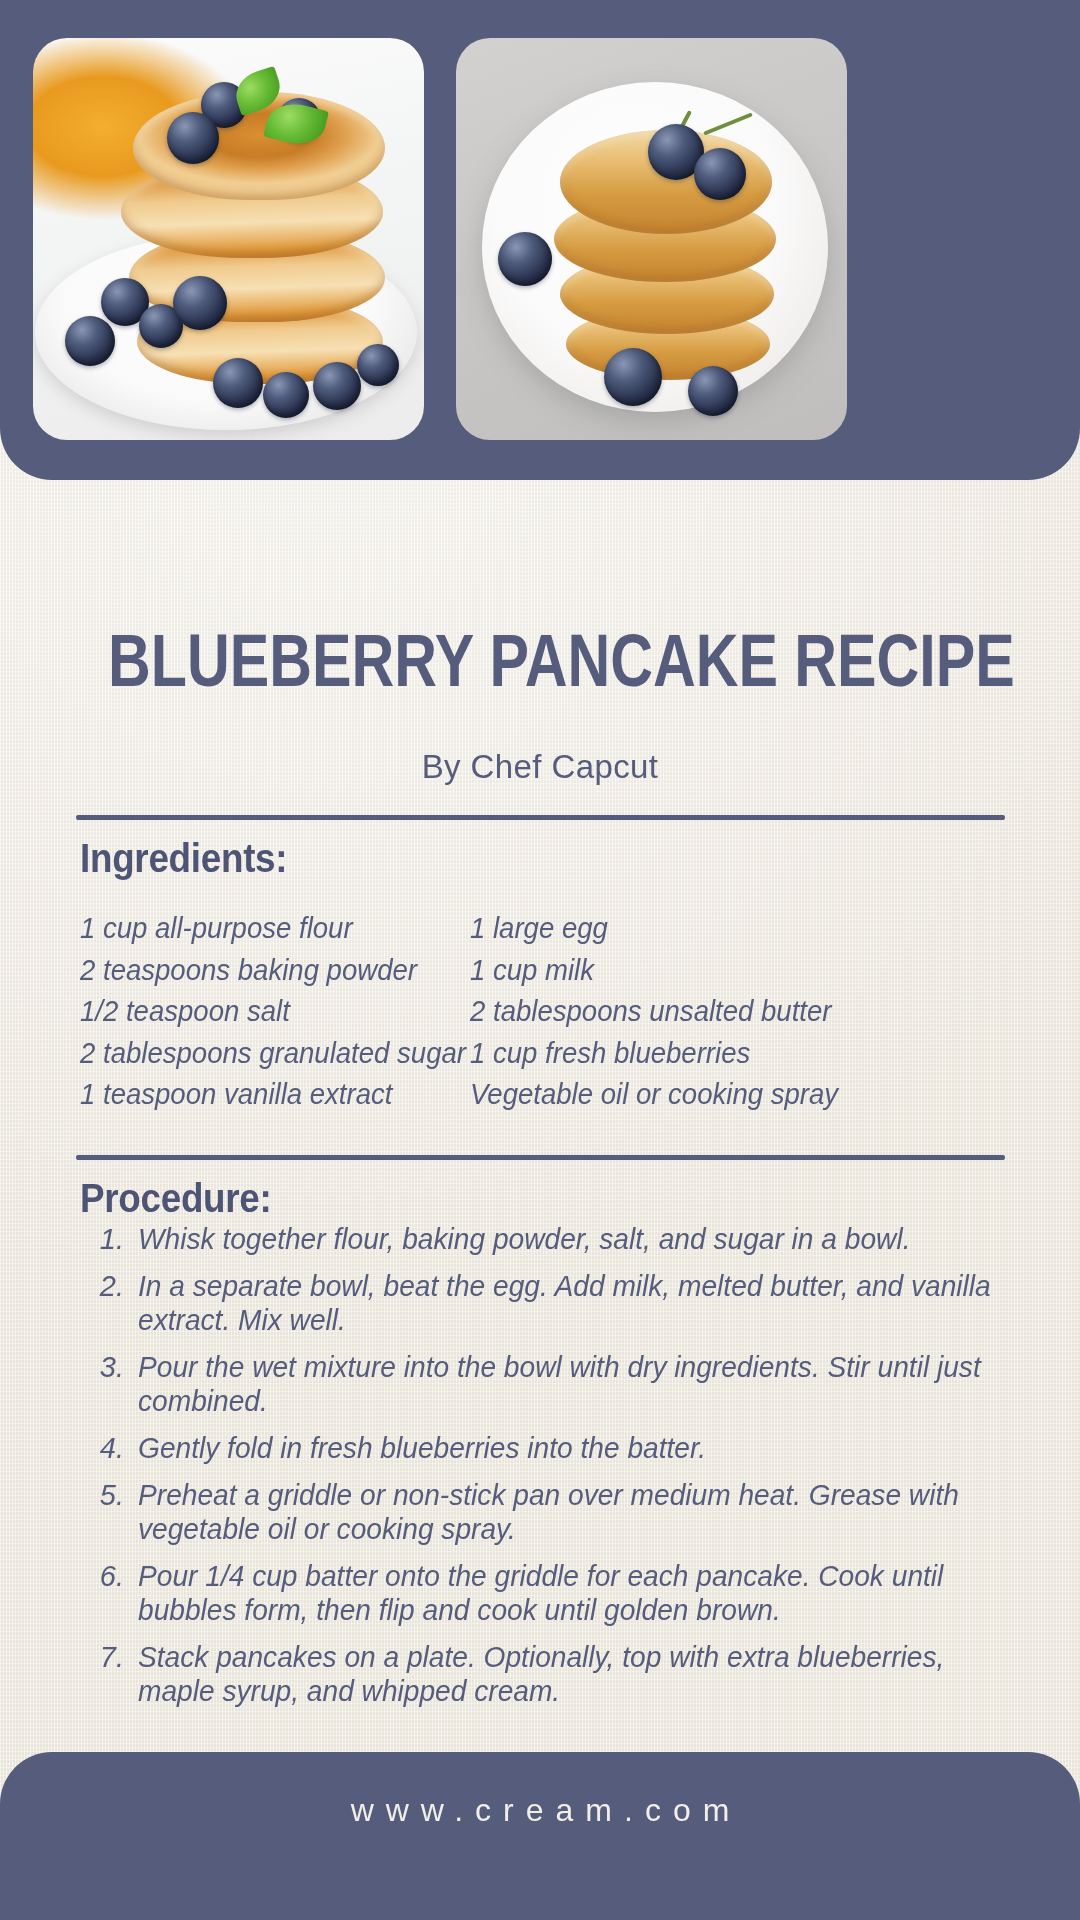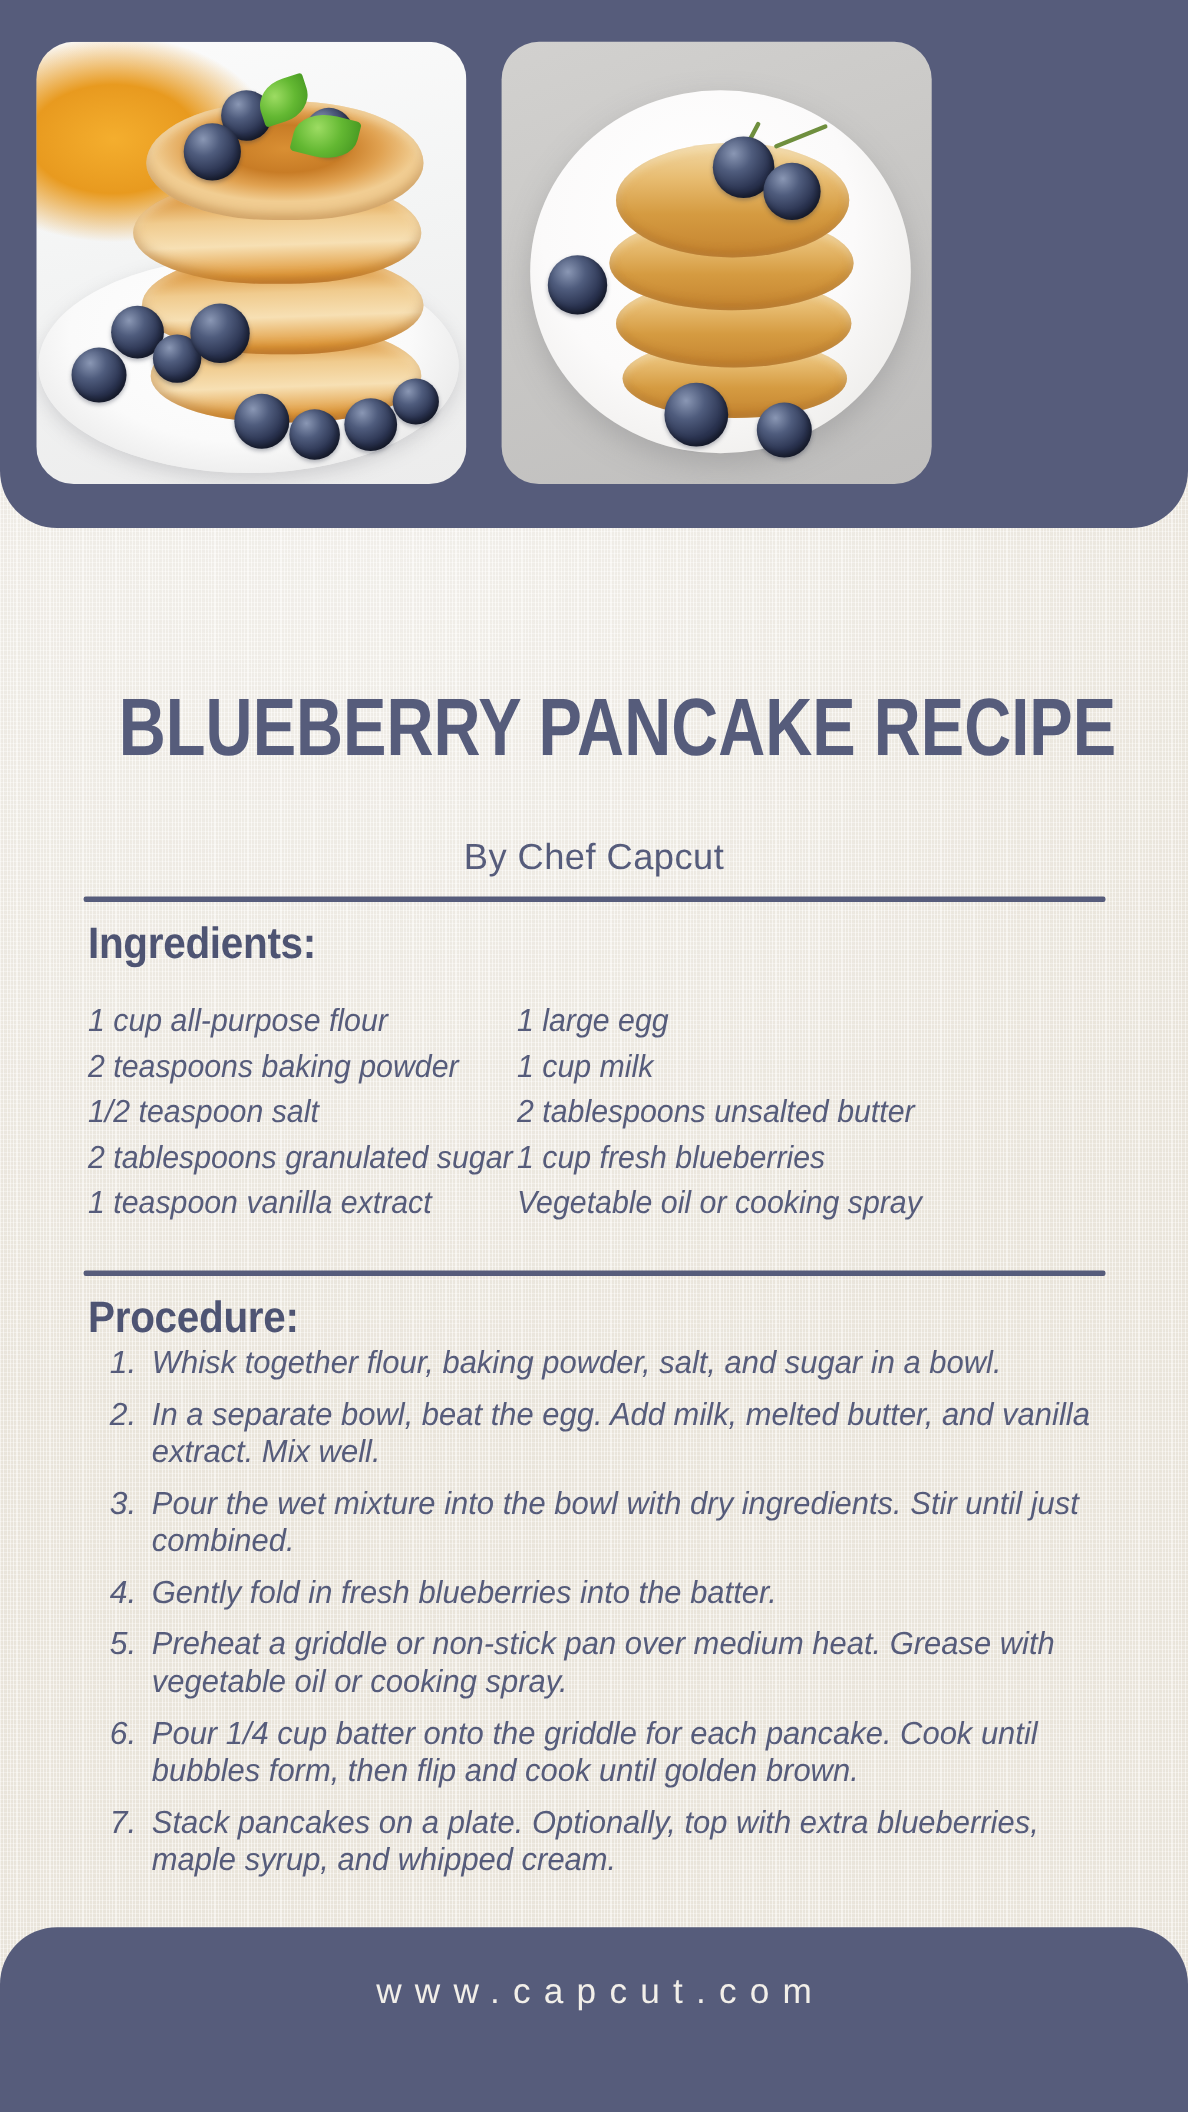"By Chef Capcut" .subtitle { margin-top: 12px -> none }
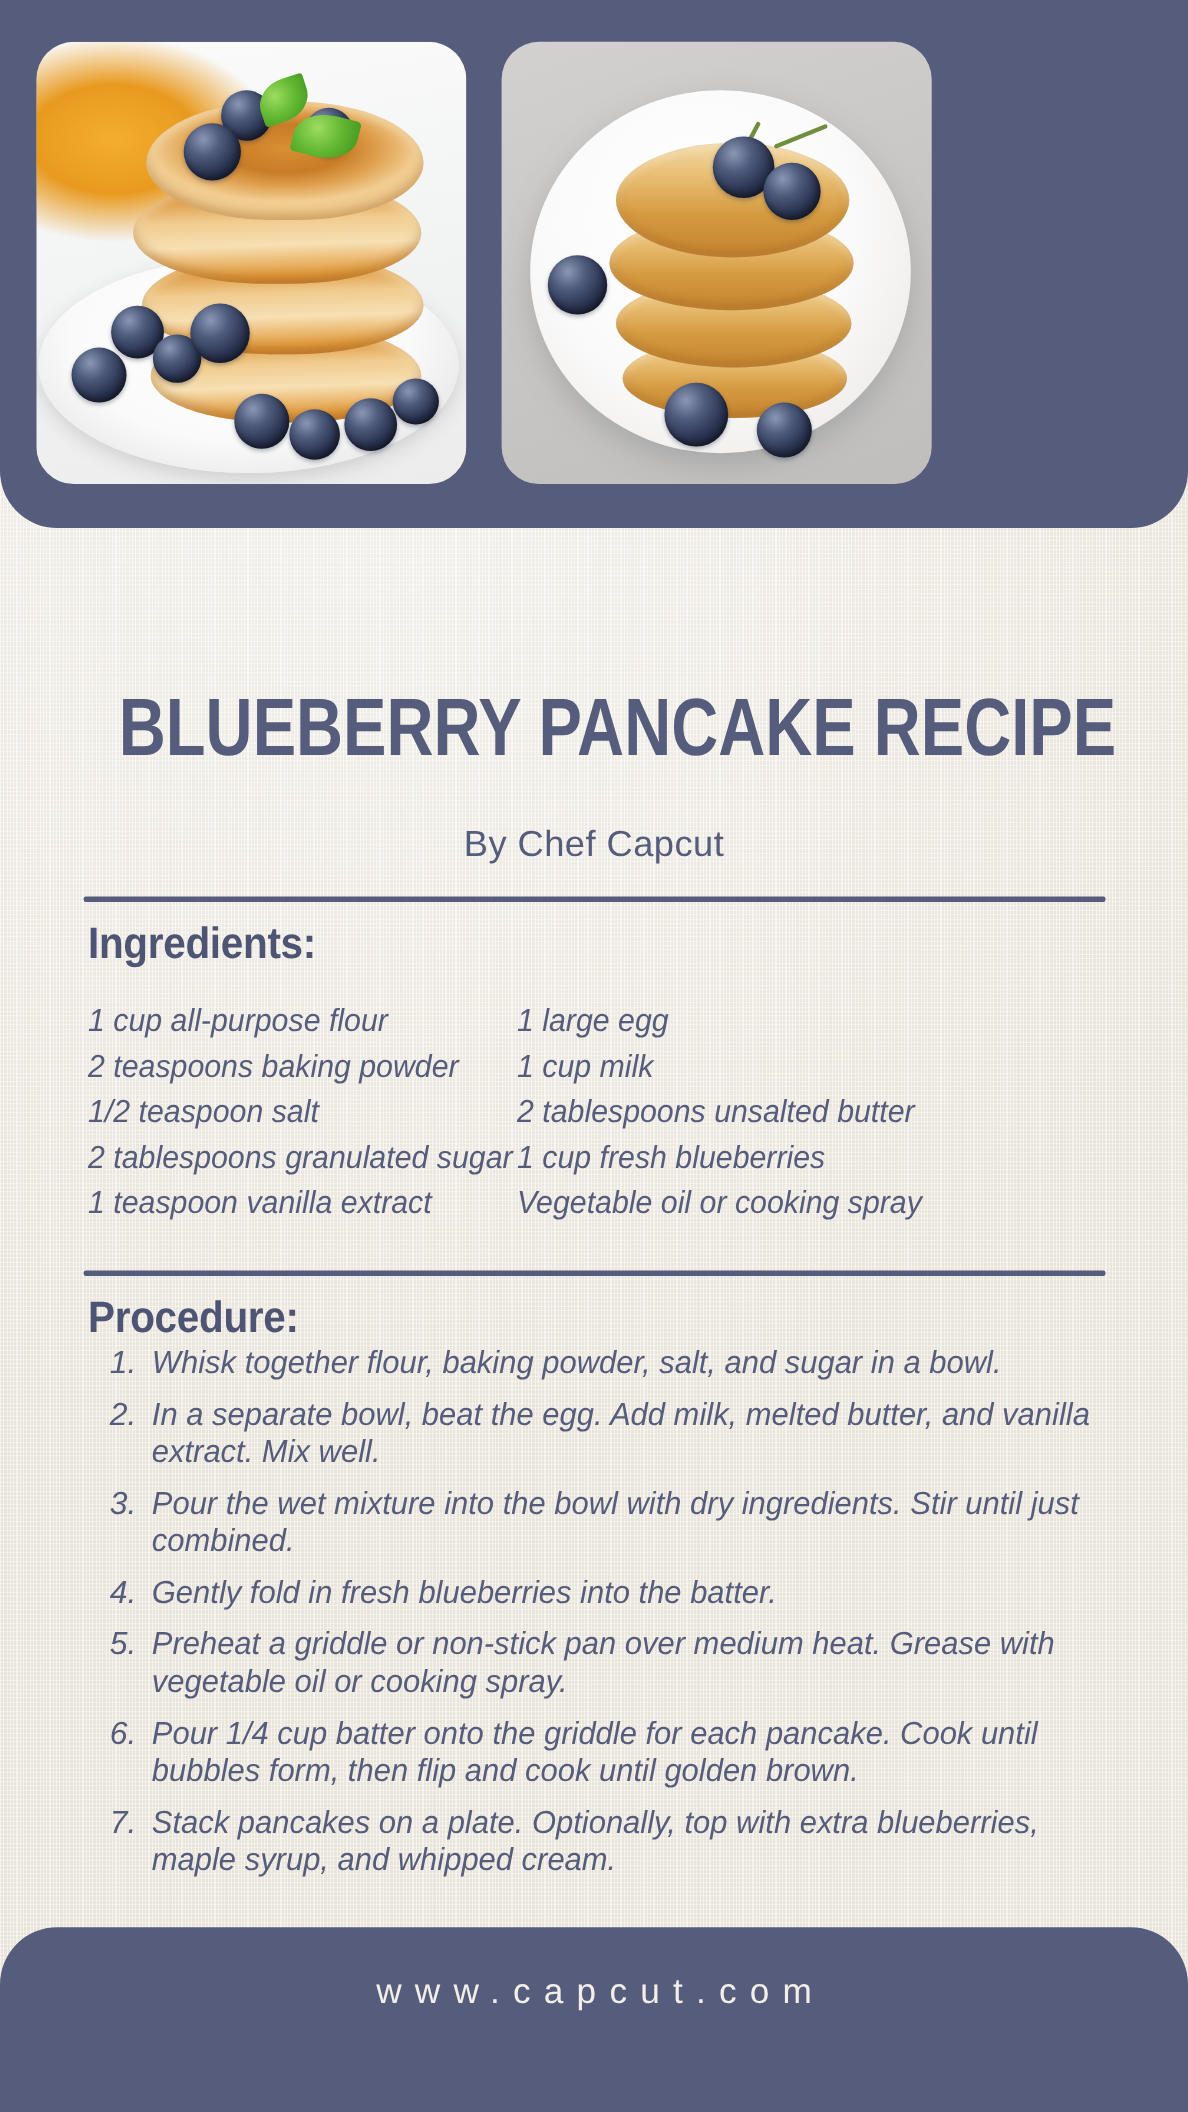"www.capcut.com" div.footer-url { text: www.capcut.com -> www.cream.com }
